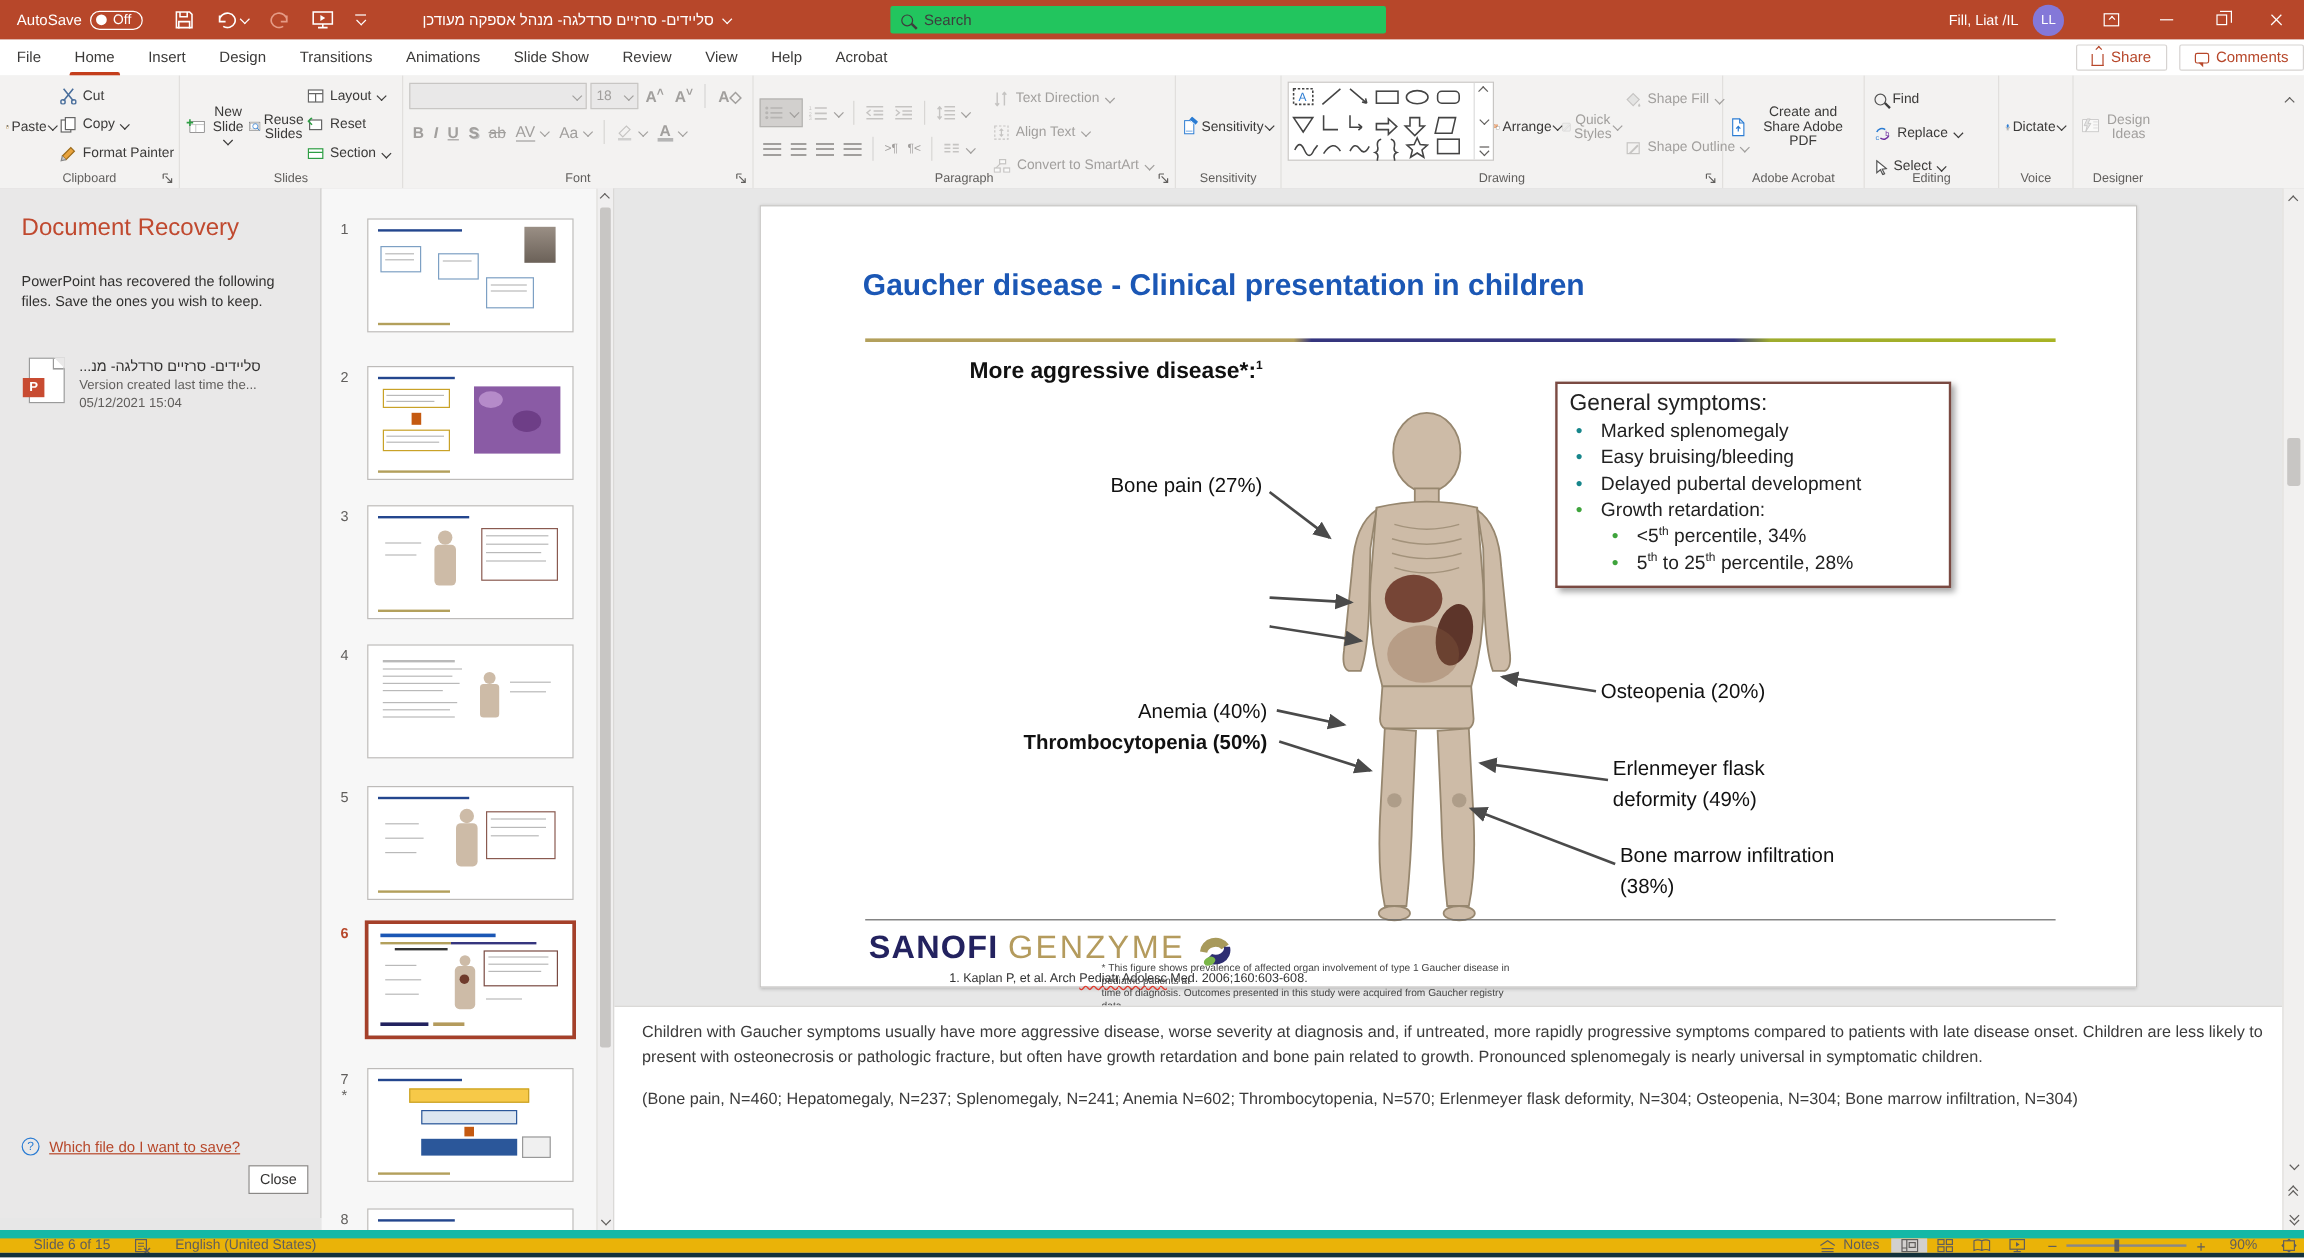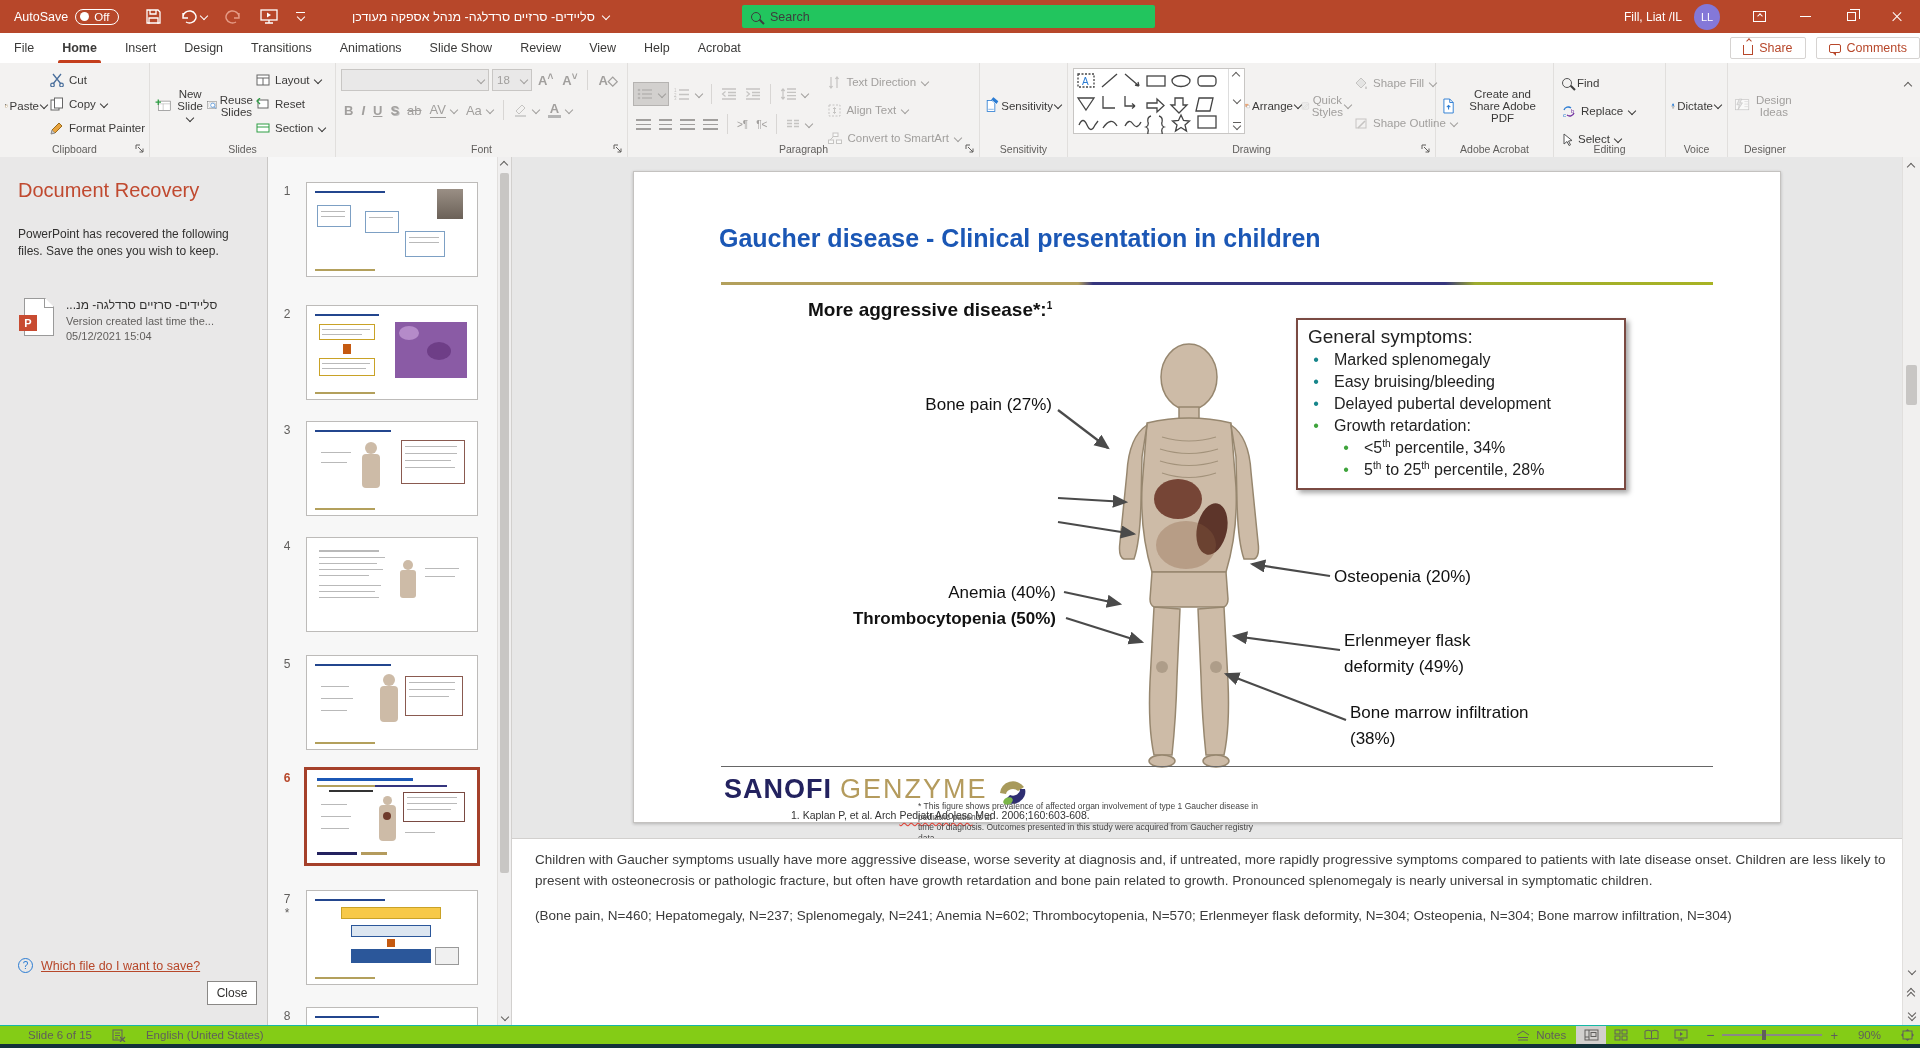"Home" .tab.sel { font-weight: bold -> normal }
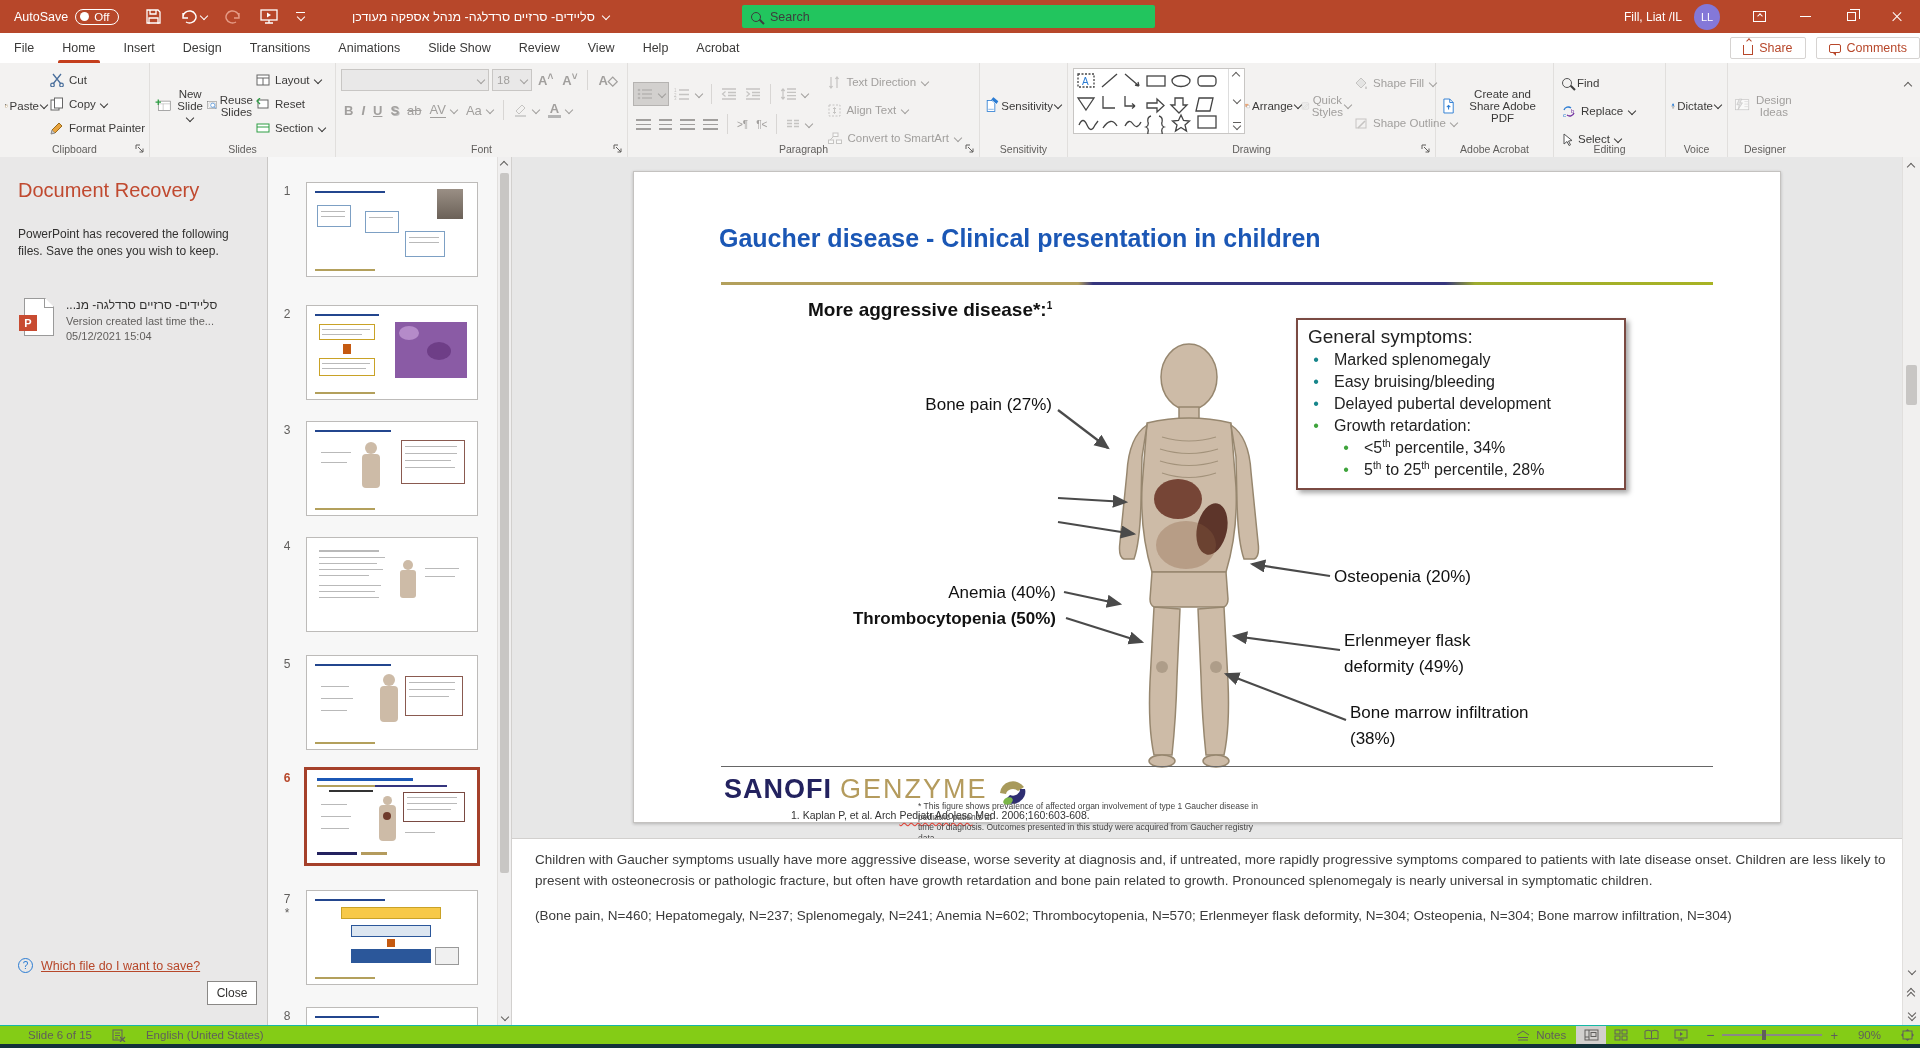"Document Recovery" .recovery { bottom: 23px -> 33px }
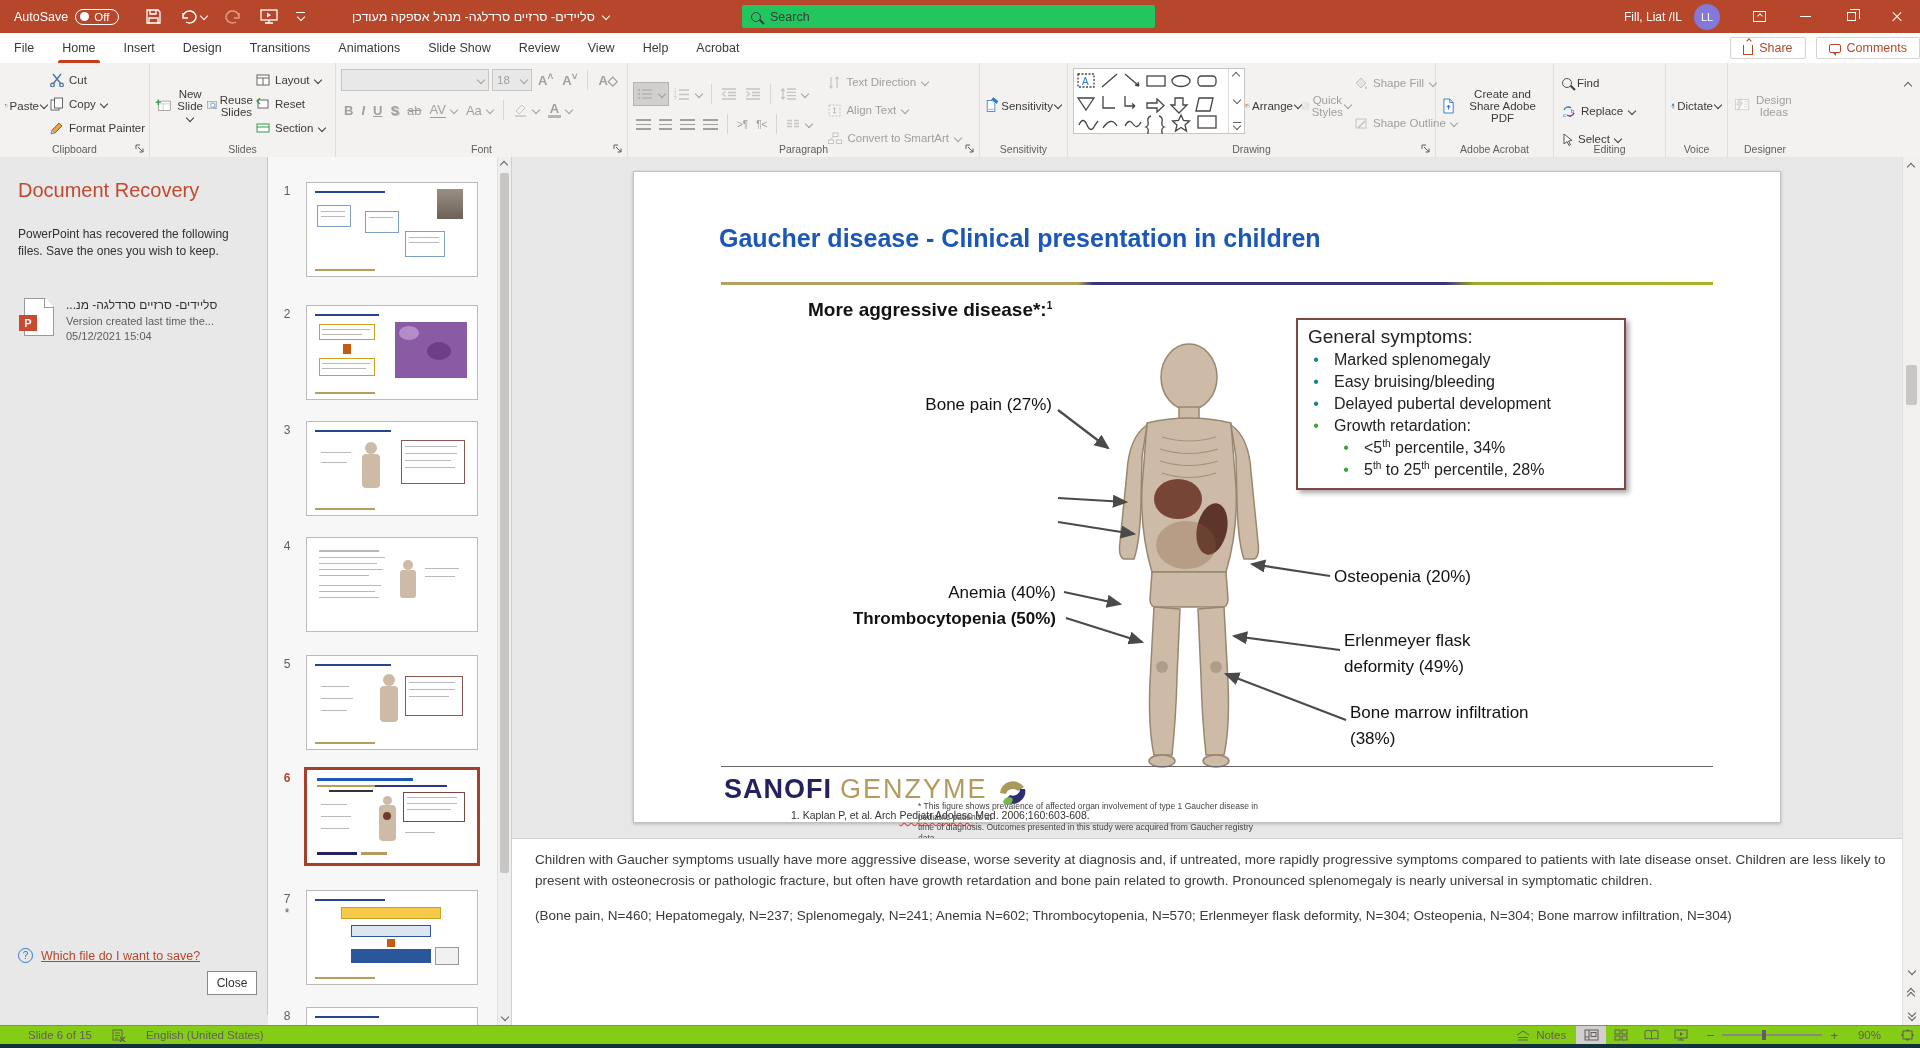"Slide 6 of 15" .statusbar { background: #84cc16 -> #eab308; border-top: 1px solid #14b8a6 -> 7px solid #14b8a6 }
